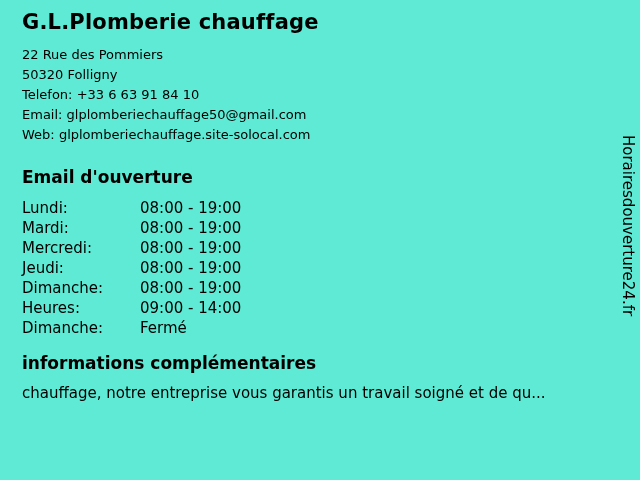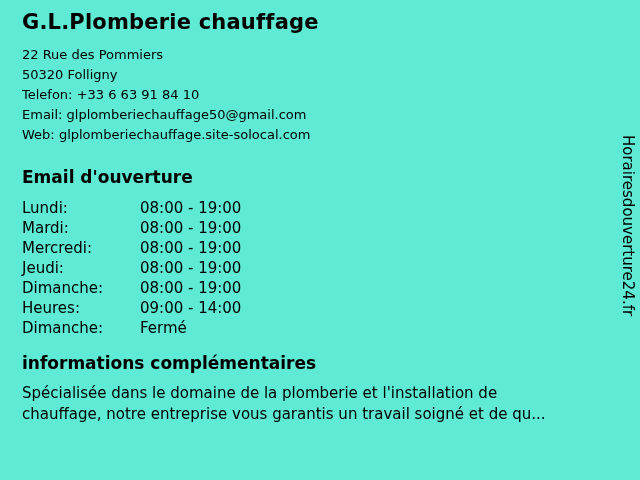"Spécialisée dans le domaine de" div.info-line { html: <div>Spécialisée dans le domaine de la plomberie et l'installation de</div> -> none }
